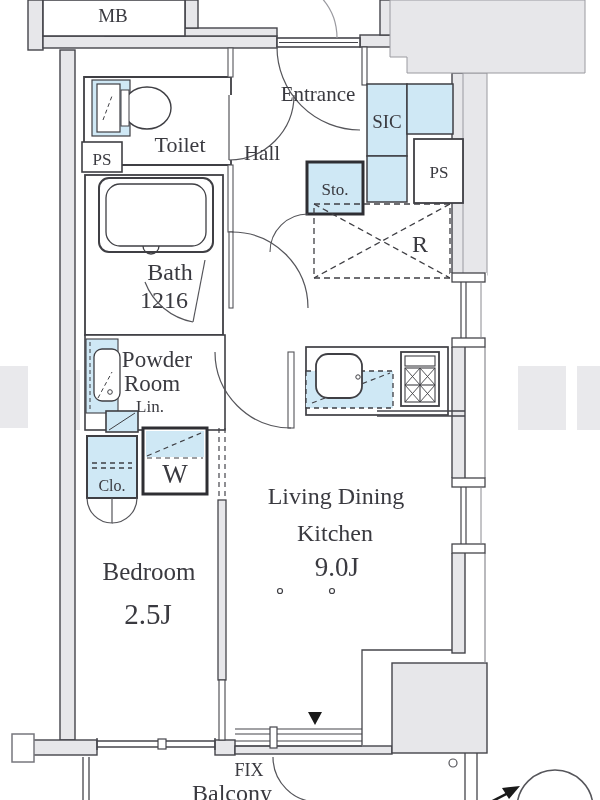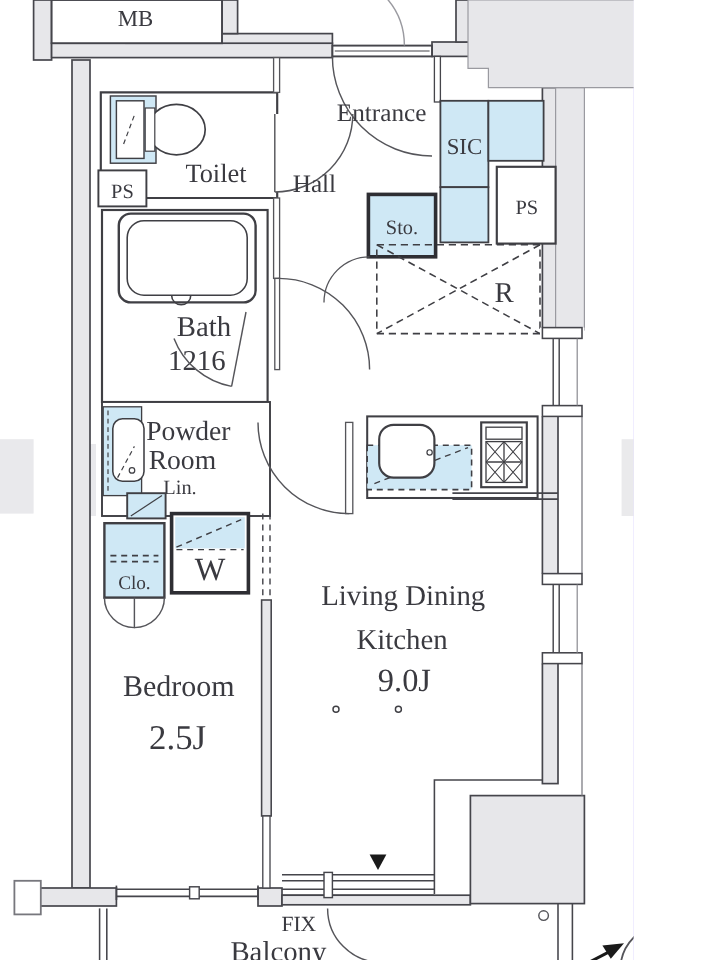"MB" .canvas { background: #c4b5fd -> #15803d; width: 528px -> 600px }
